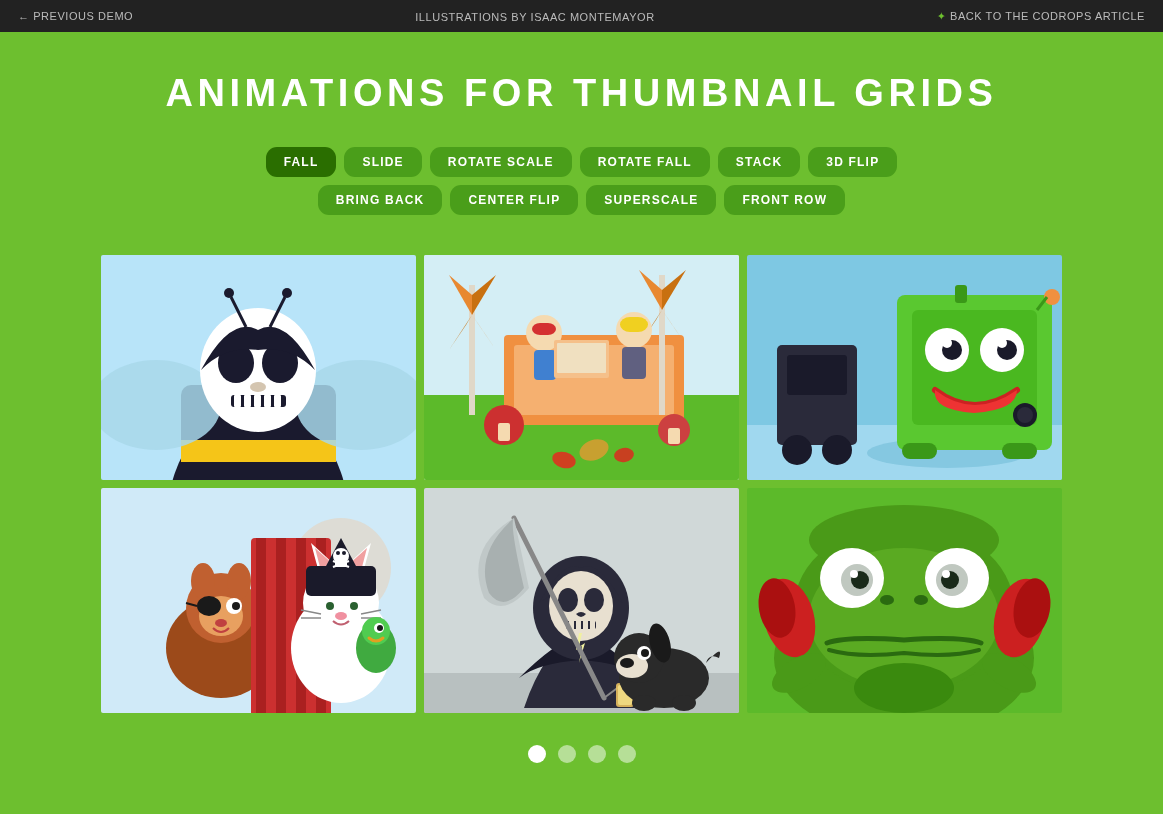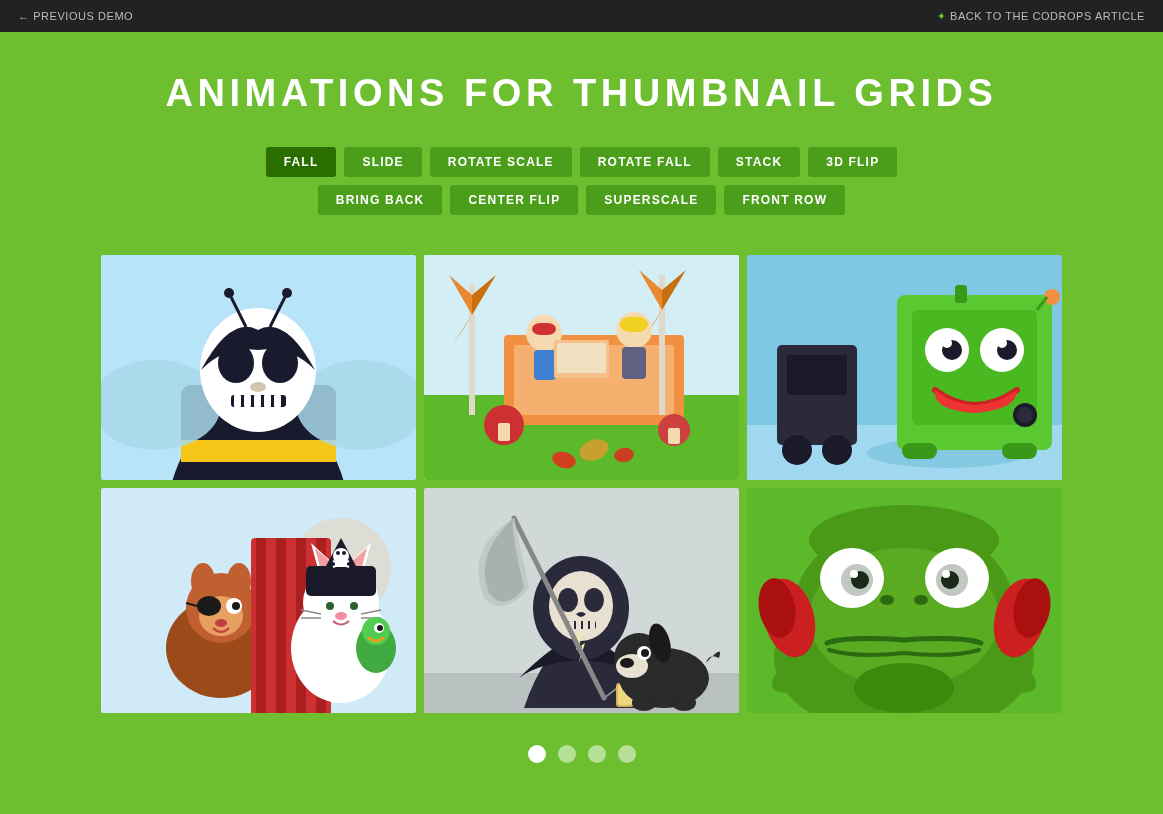"ILLUSTRATIONS BY ISAAC MONTEMAYOR" div.top-bar-center { html: none -> <div> <span>ILLUSTRATIONS BY ISAAC MONTEMAYOR</span> </div> }
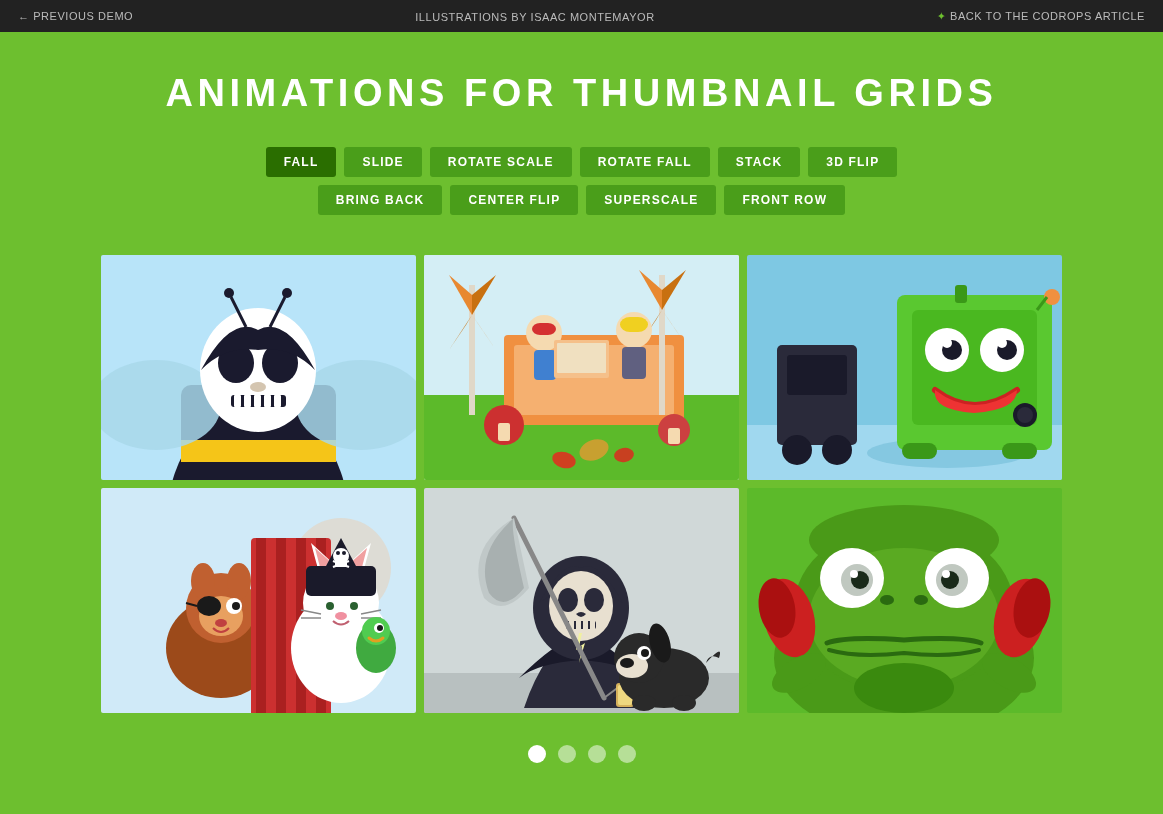"FALL" .anim-btn { border-radius: 3px -> 11px }
